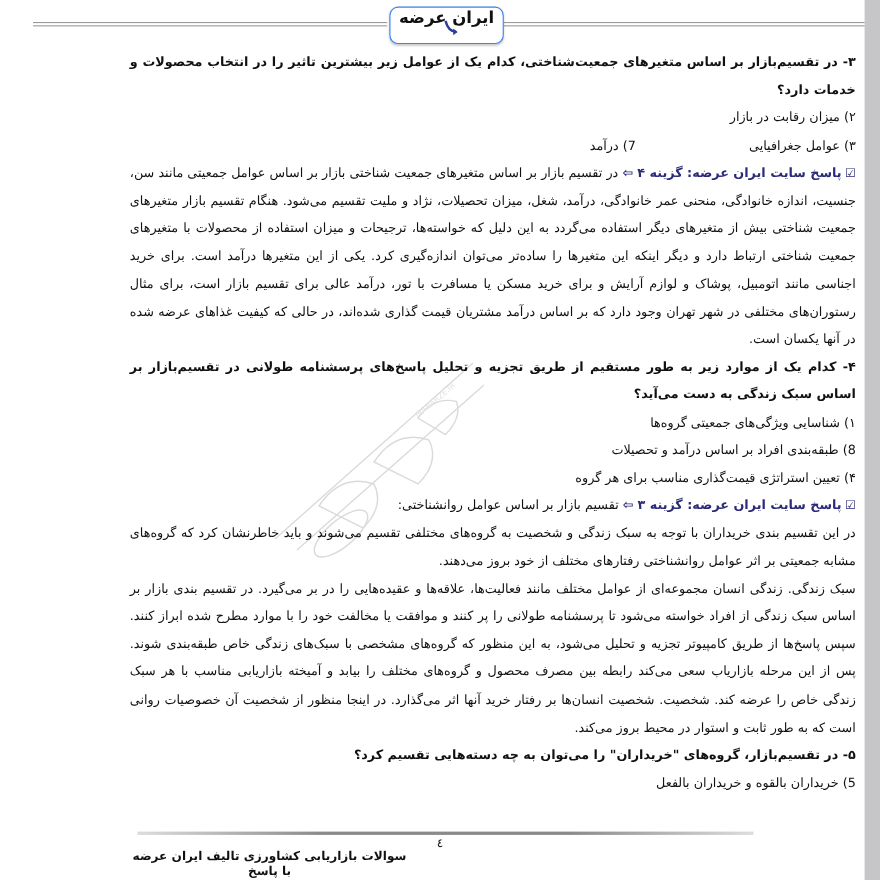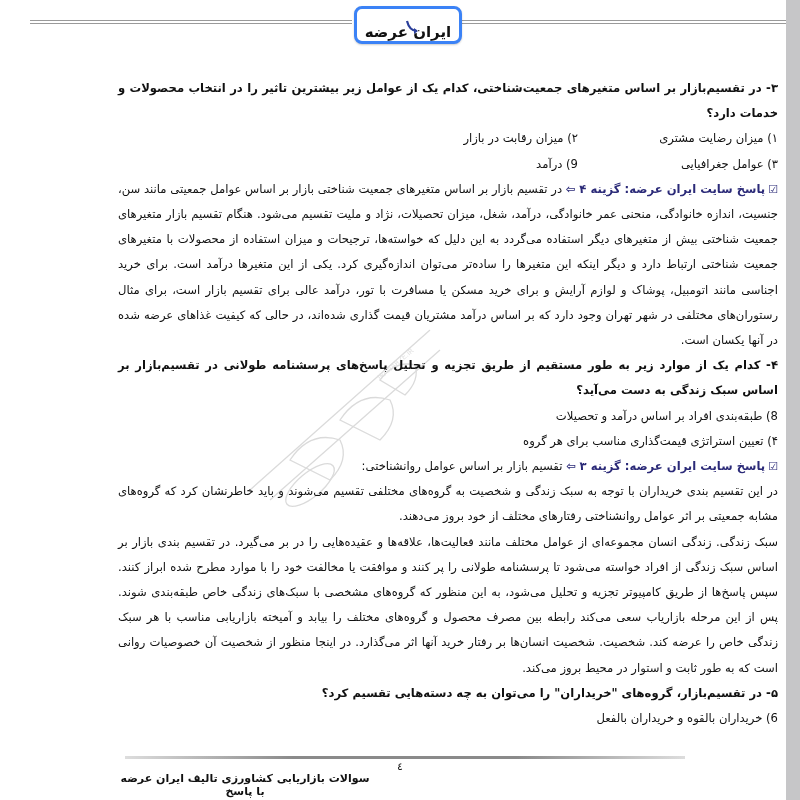"ایران عرضه" .logo { align-items: flex-end -> flex-start; border: 3px solid #3b82f6 -> 1px solid #3b82f6 }
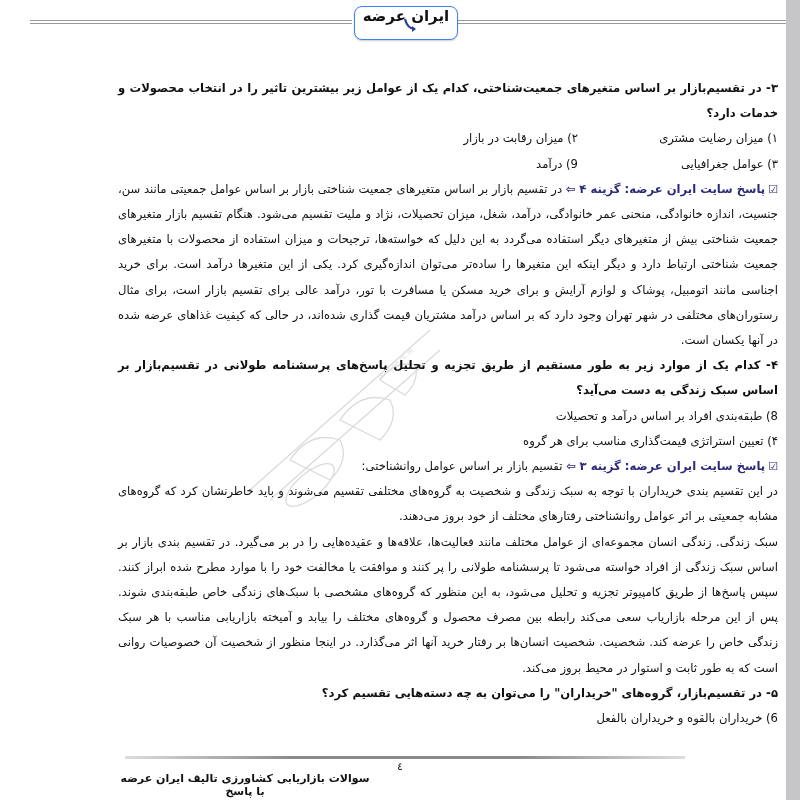"۳- در تقسیم‌بازار بر اساس" .content { margin-top: 32px -> none }
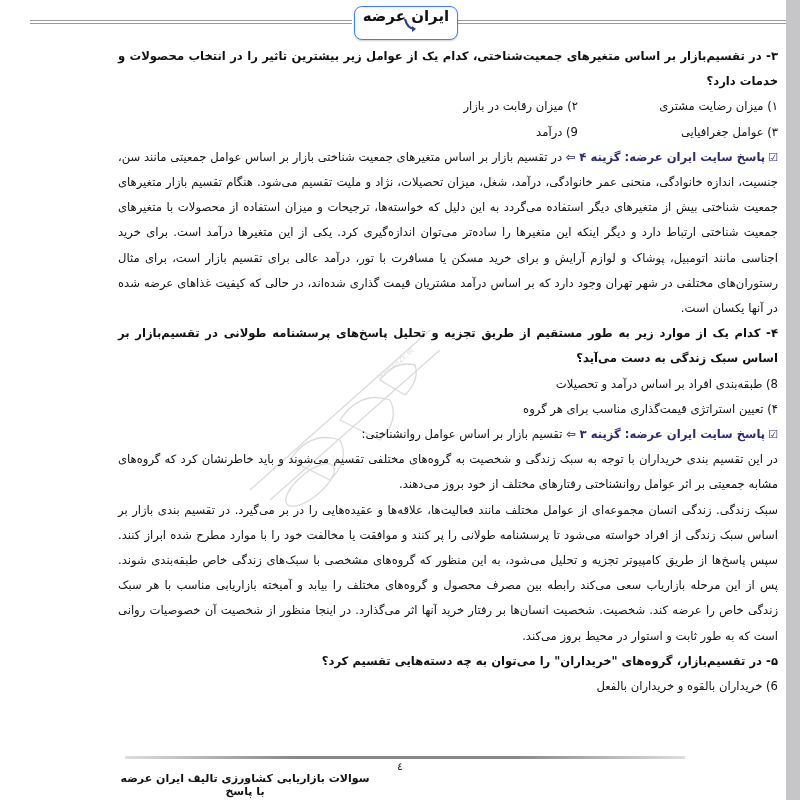"۱) میزان رضایت مشتری" span.o1 { html: <span>۱) میزان رضایت مشتری</span> -> none }
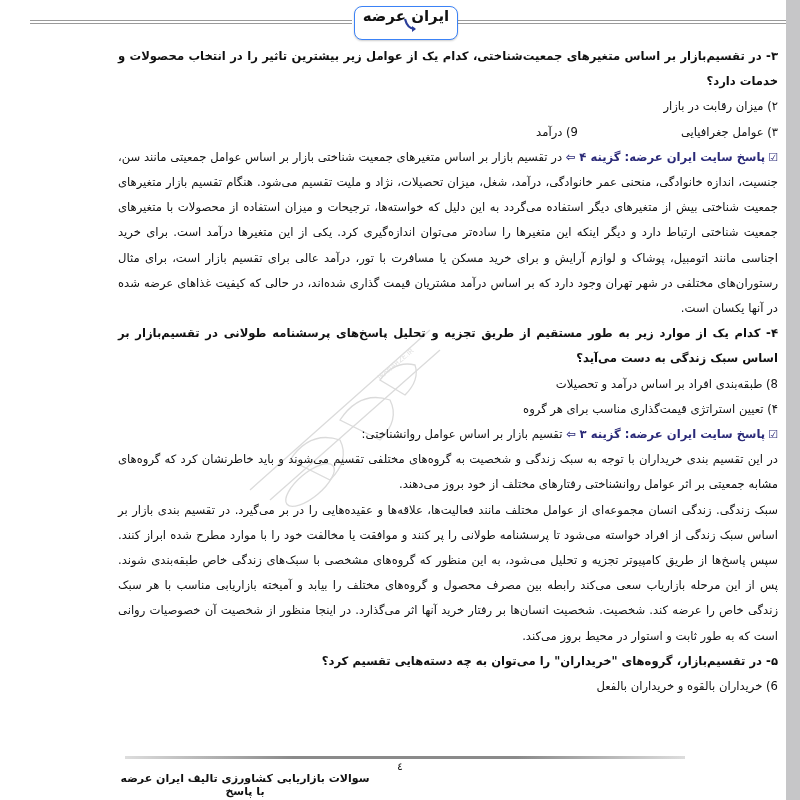"9) درآمد" span { text: 9 -> 7 }
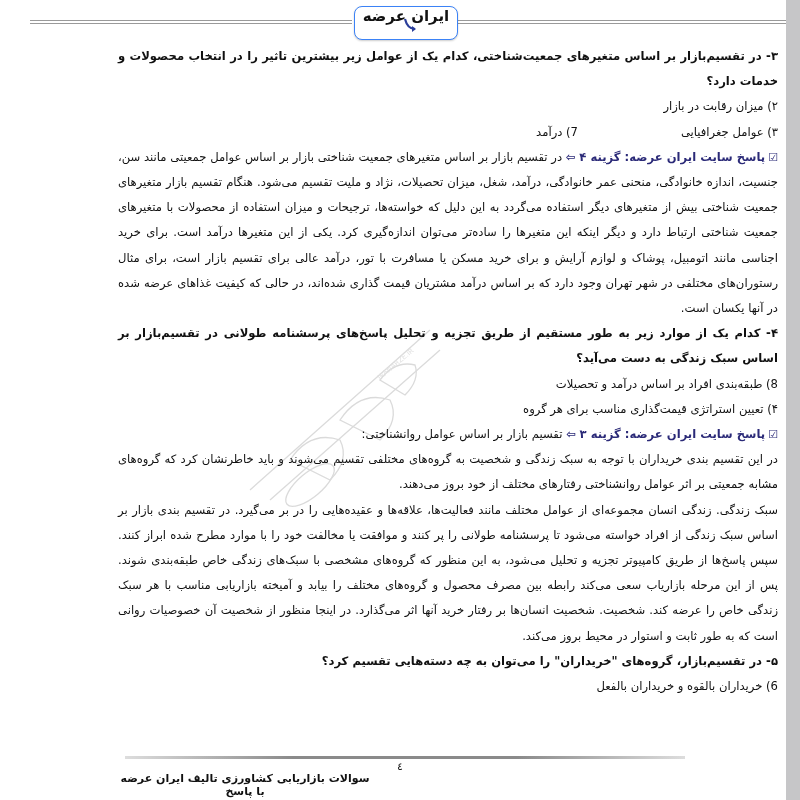"۱) شناسایی ویژگی‌های جمعیتی گروه‌ها" p { html: none -> <p>۱) شناسایی ویژگی‌های جمعیتی گروه‌ها</p> }
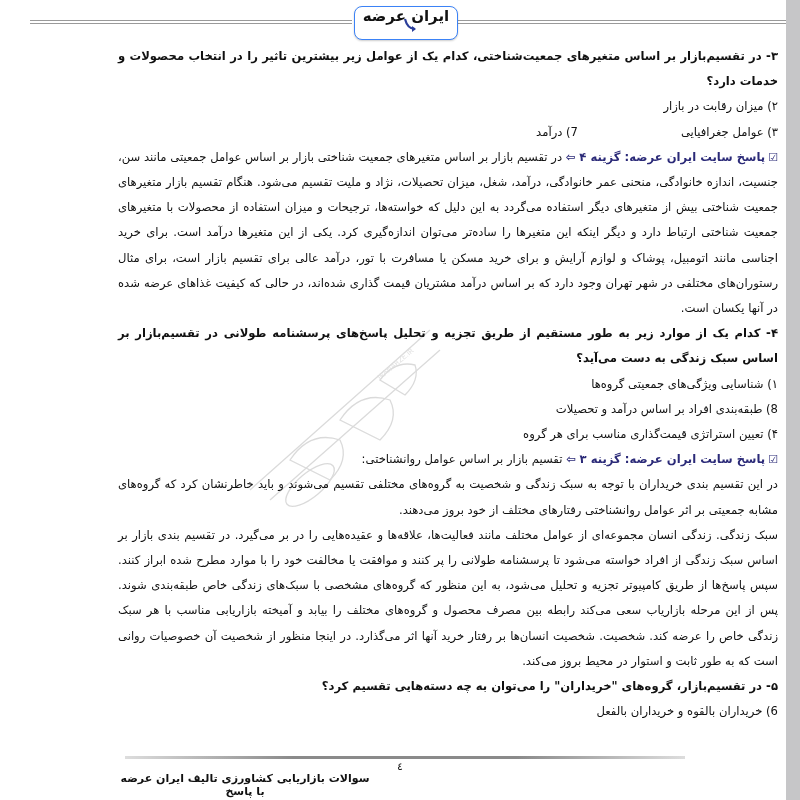"6) خریداران بالقوه و خریداران" span { text: 6 -> 5 }
